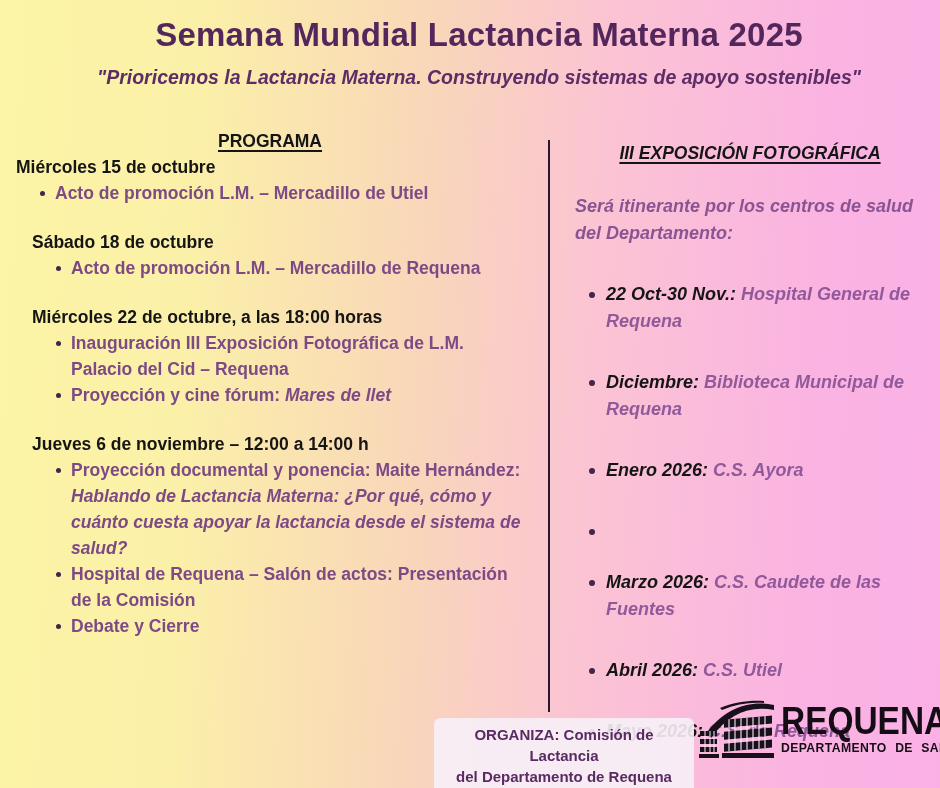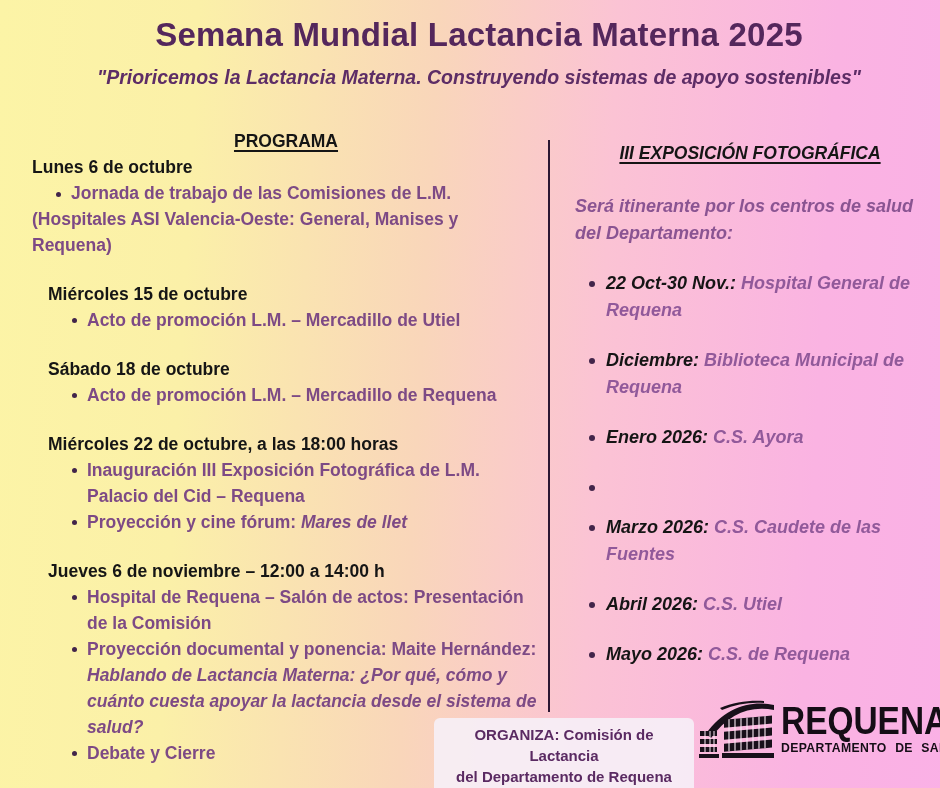"PROGRAMA" .col-left { left: 32px -> 16px }
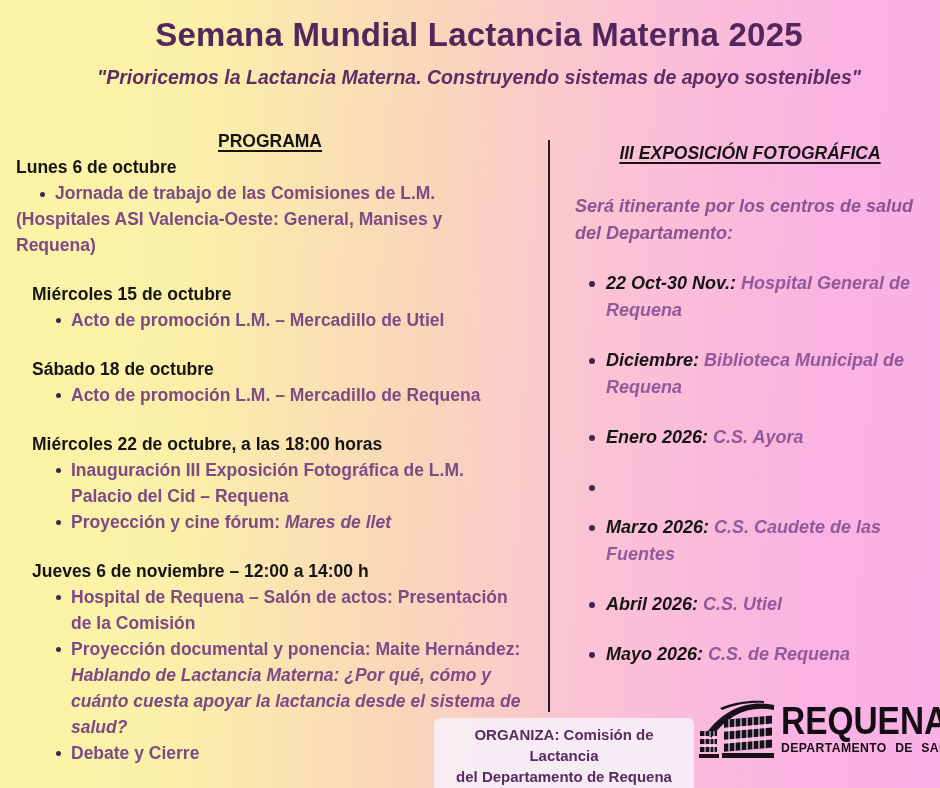"Lunes 6 de octubre" div.event { html: <div> <div>Lunes 6 de octubre</div> <div><span></span><span>Jornada de trabajo de las Comisiones de L.M. (Hospitales ASI Valencia-Oeste: General, Manises y Requena)</span></div> </div> -> none }
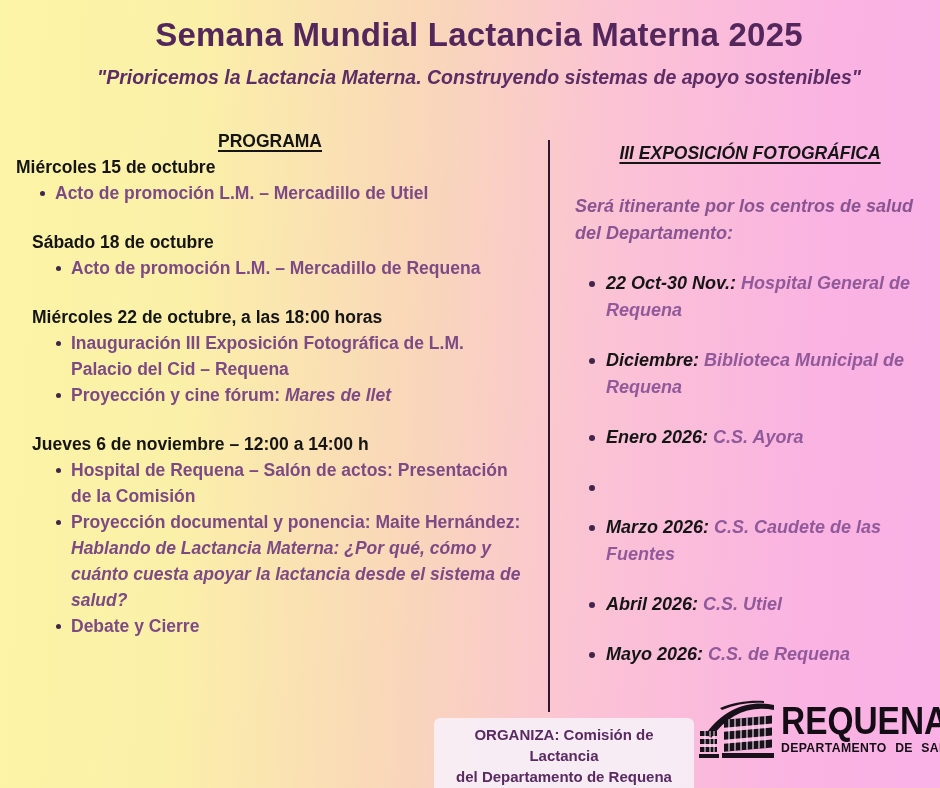"22 Oct-30 Nov.: Hospital General" .sched-item { margin-top: 23px -> 34px }
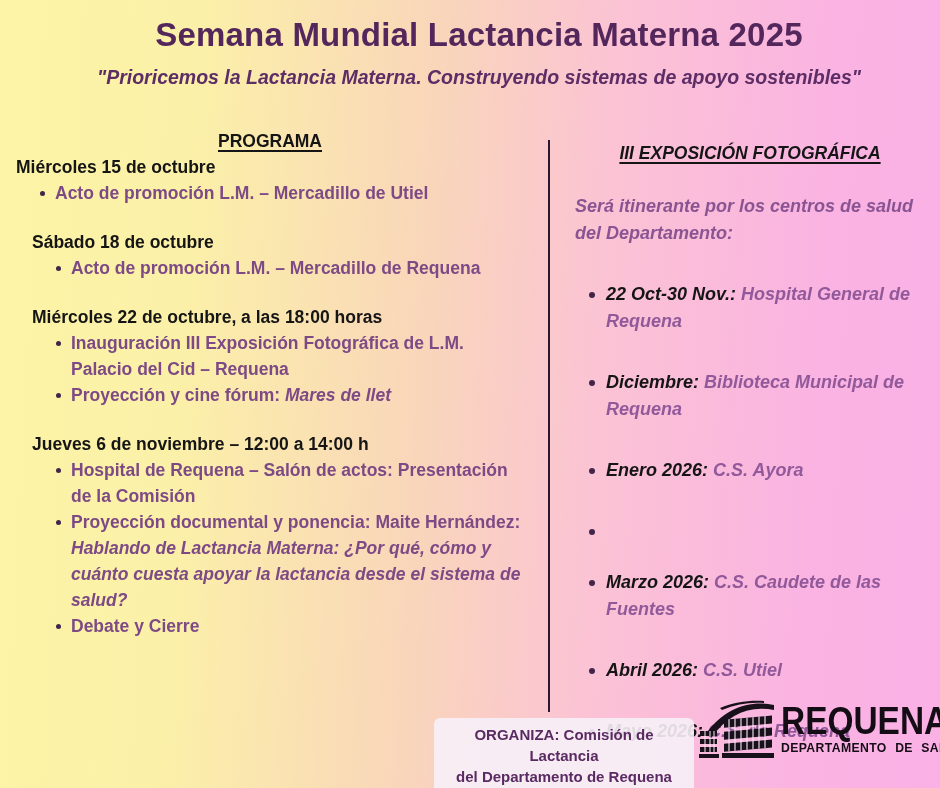"Hospital de Requena – Salón" div.item { order: before "Proyección documental y ponencia: Maite" -> after "Proyección documental y ponencia: Maite" }
